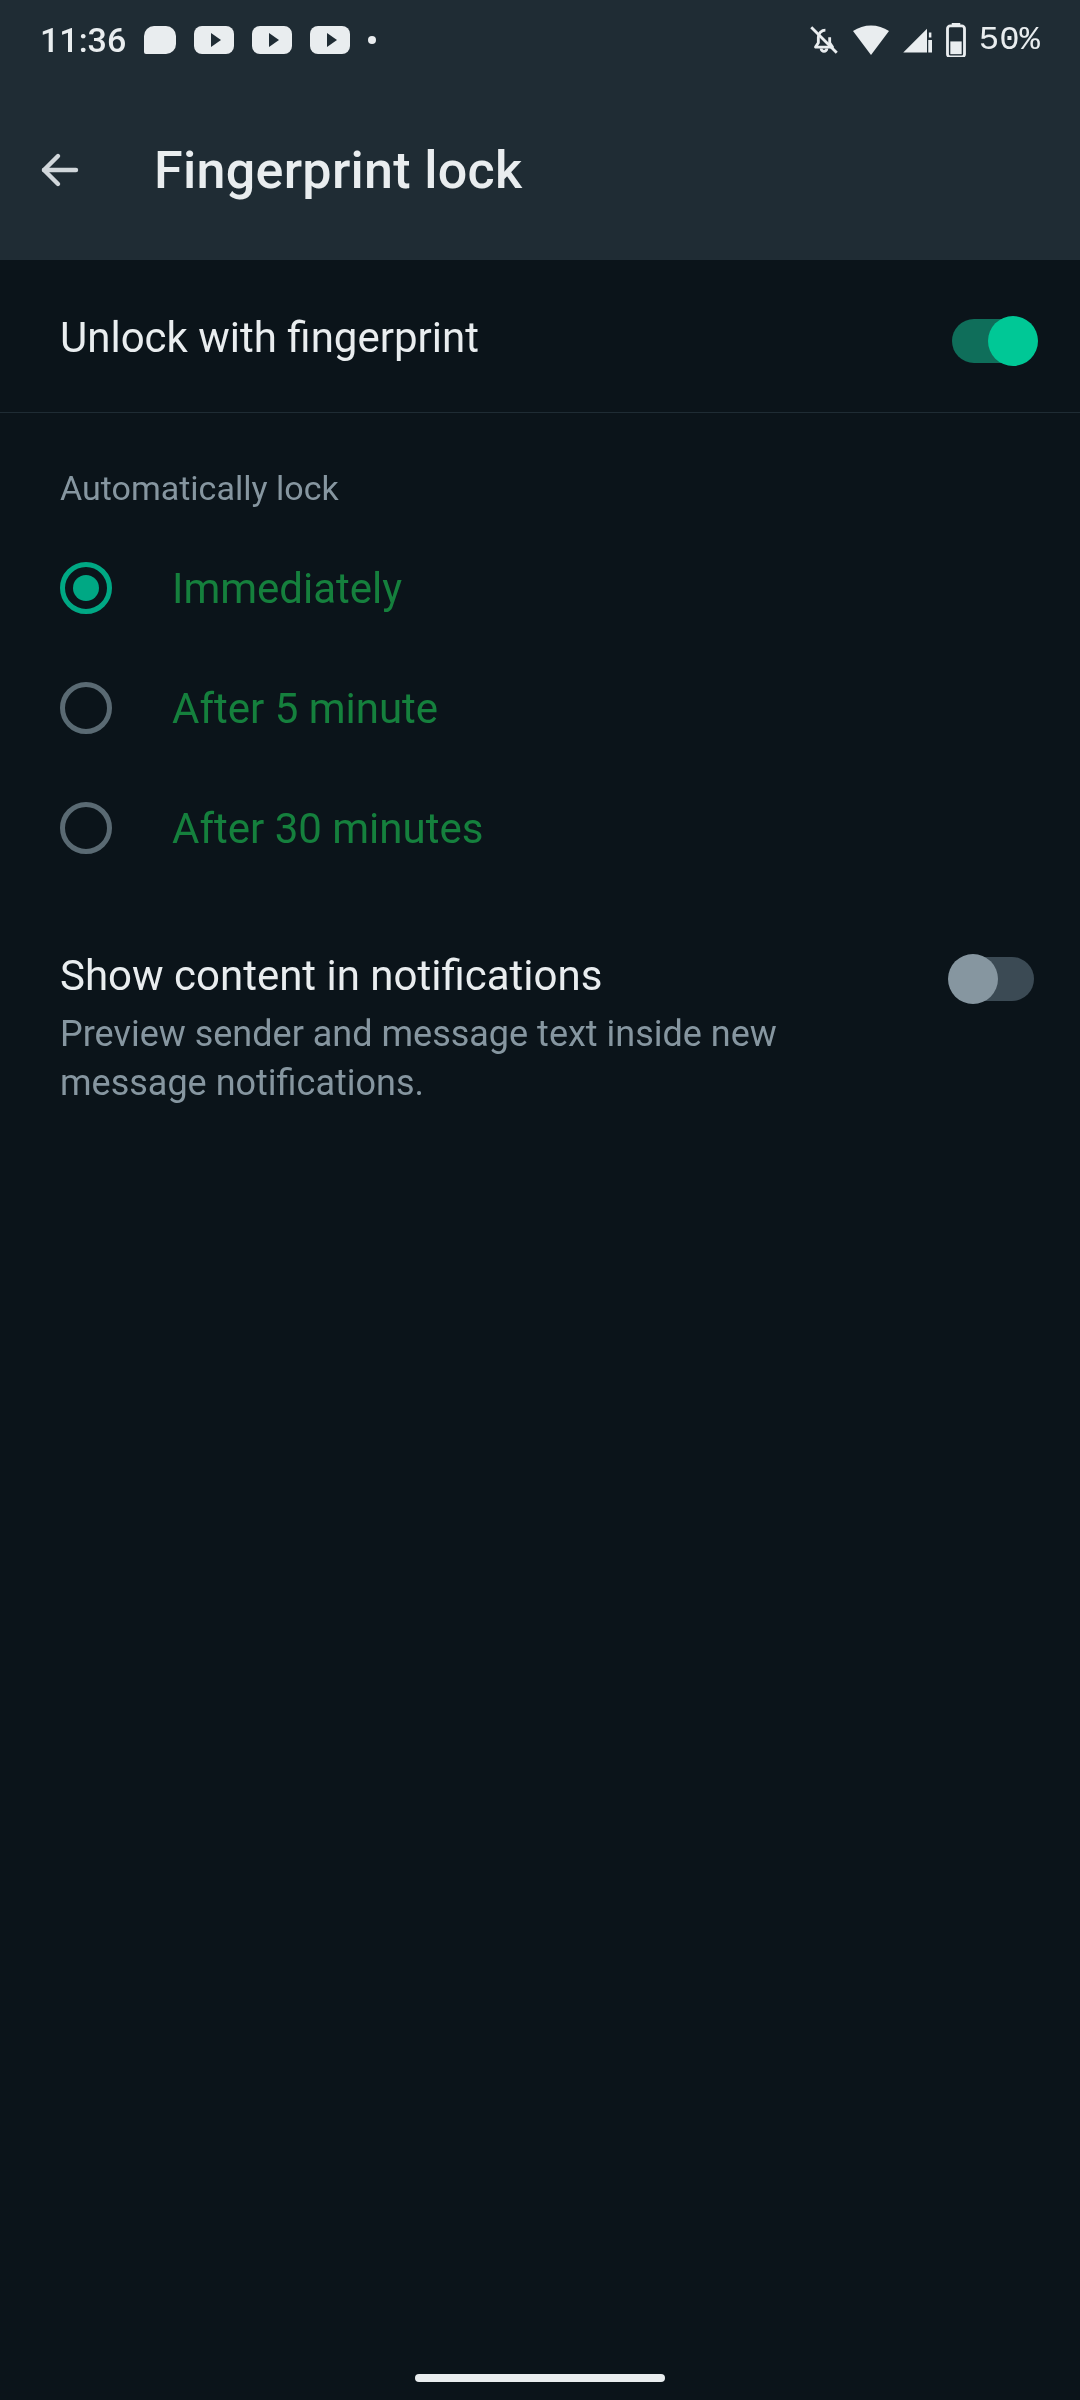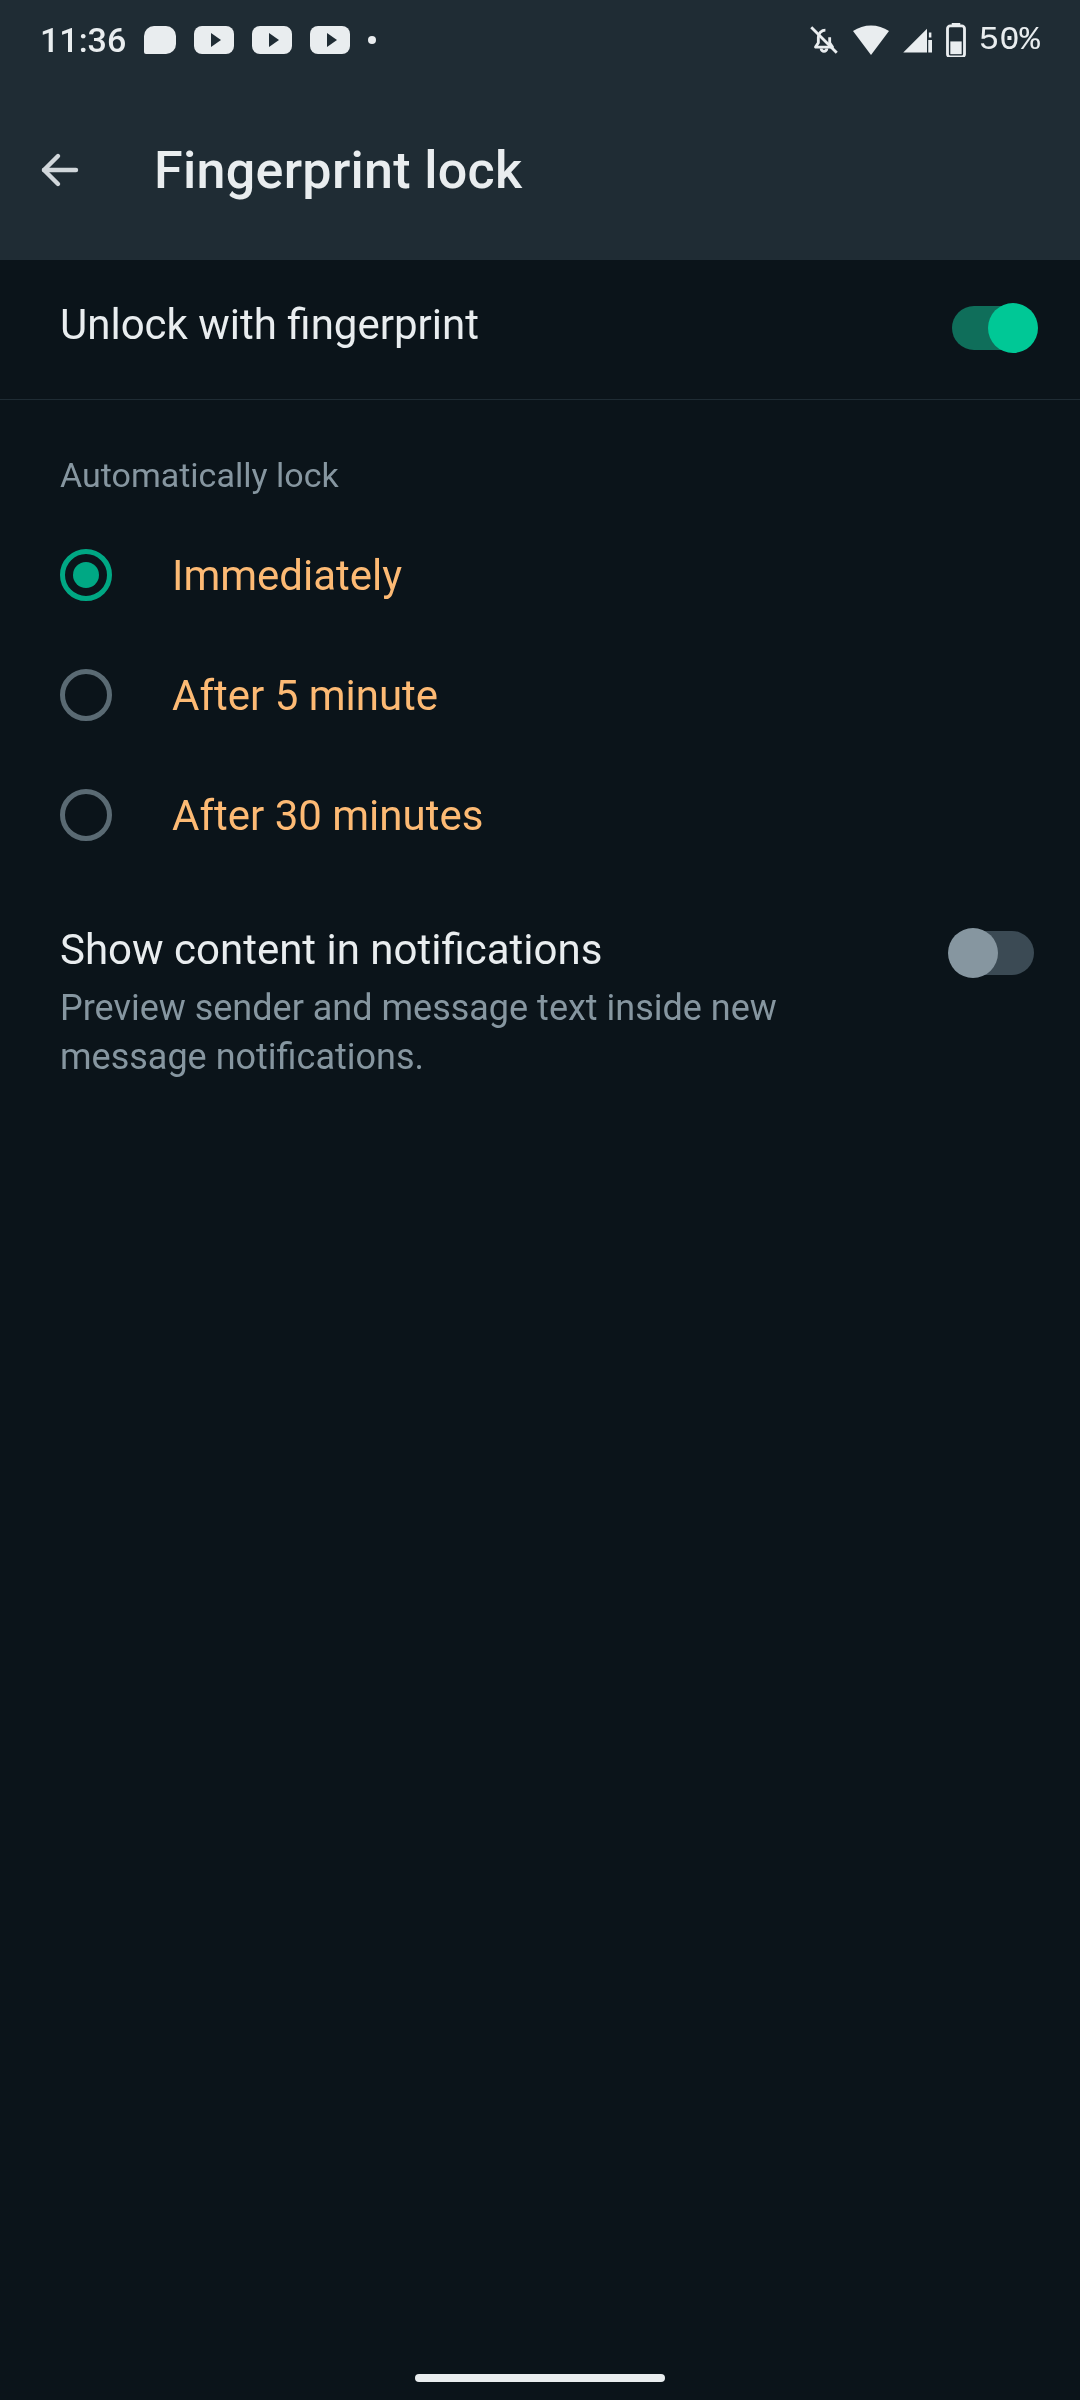"Unlock with fingerprint" .setting-row { margin-top: none -> 13px }
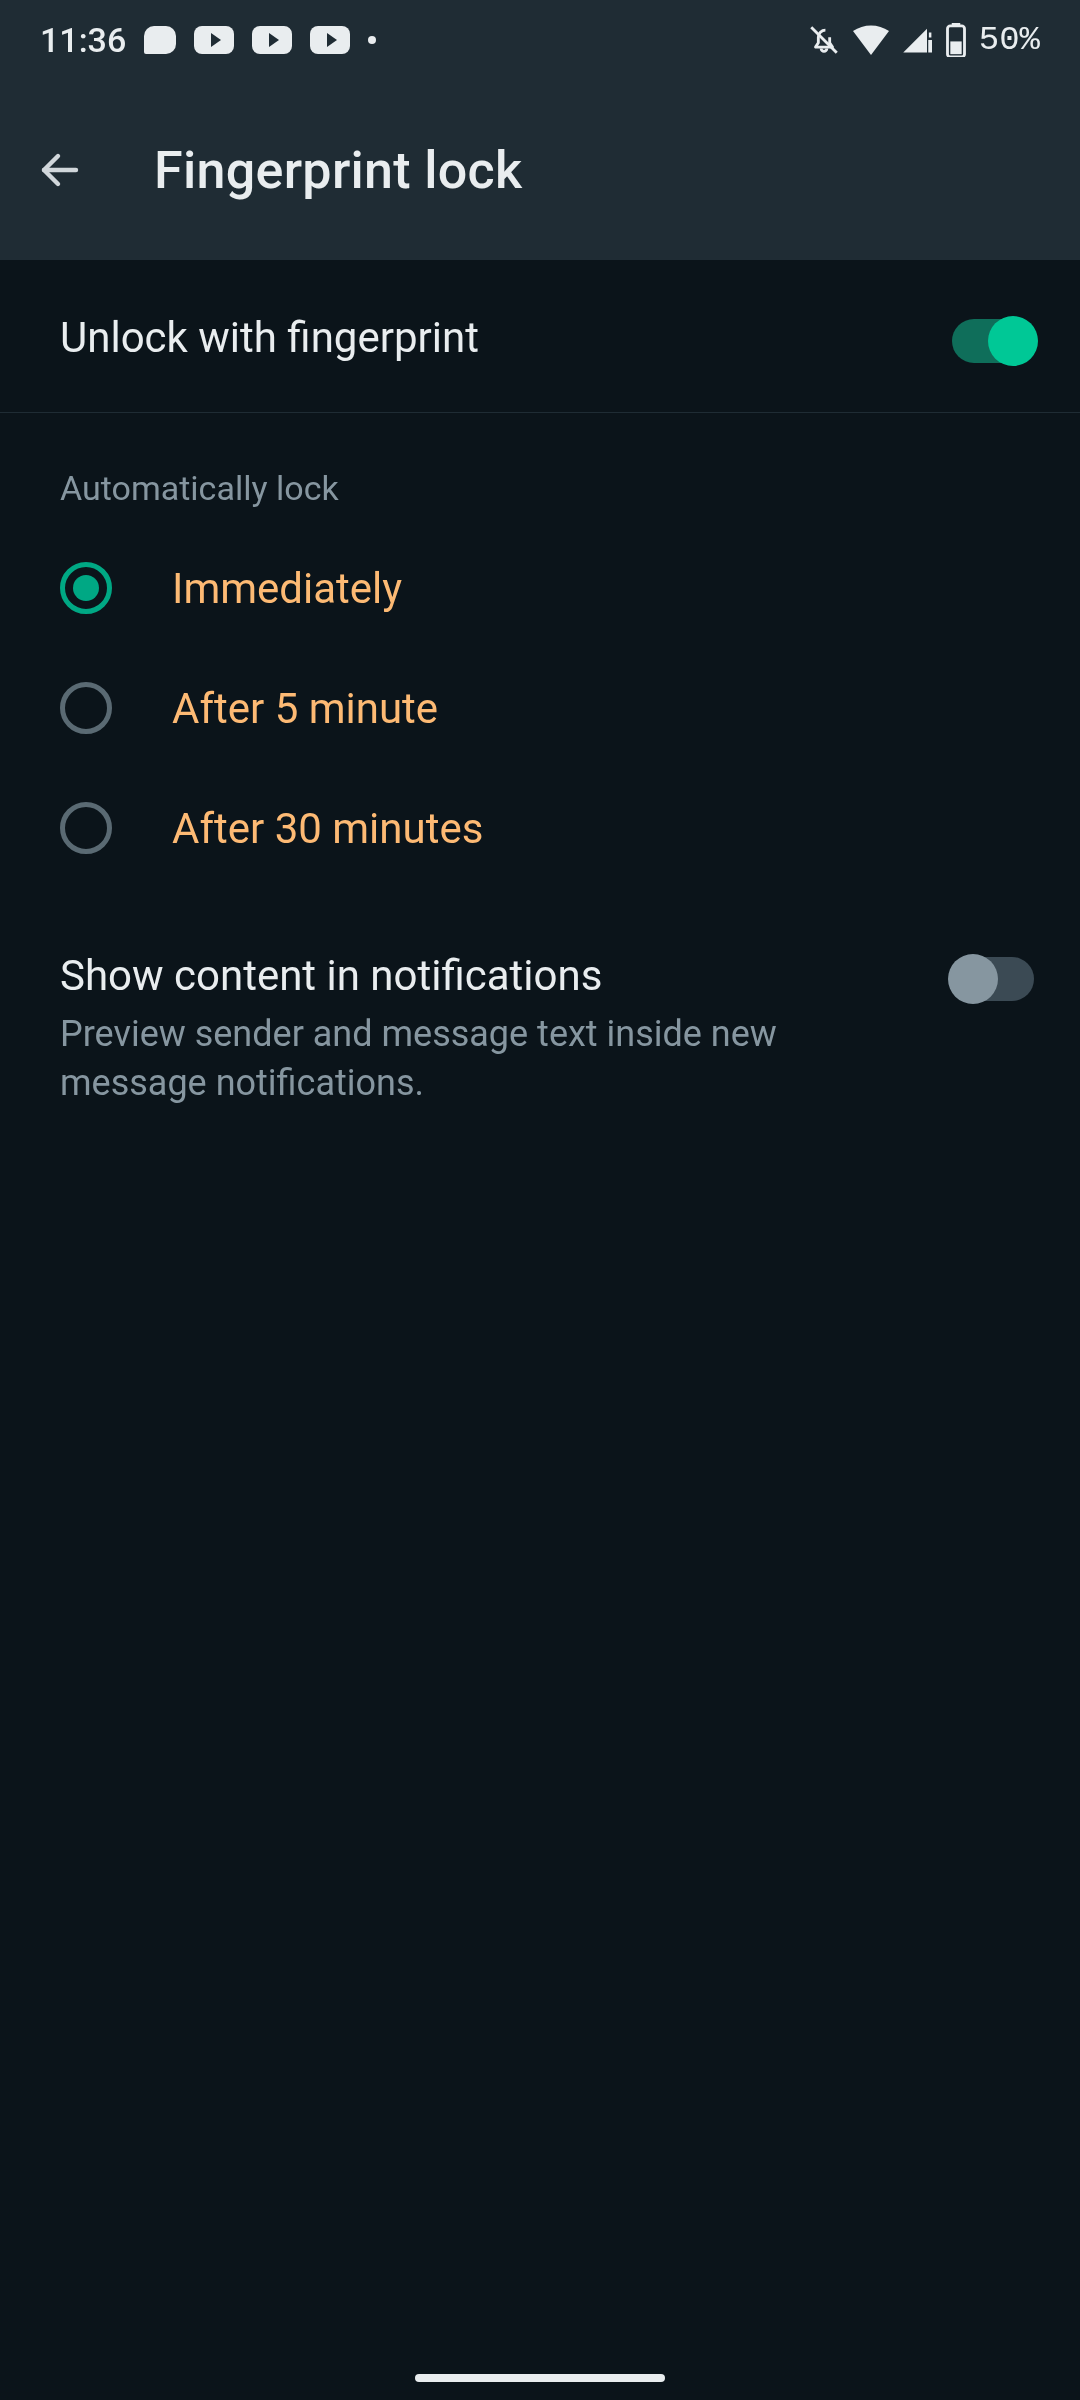"Immediately" .radio-label { color: #fdba74 -> #15803d }
